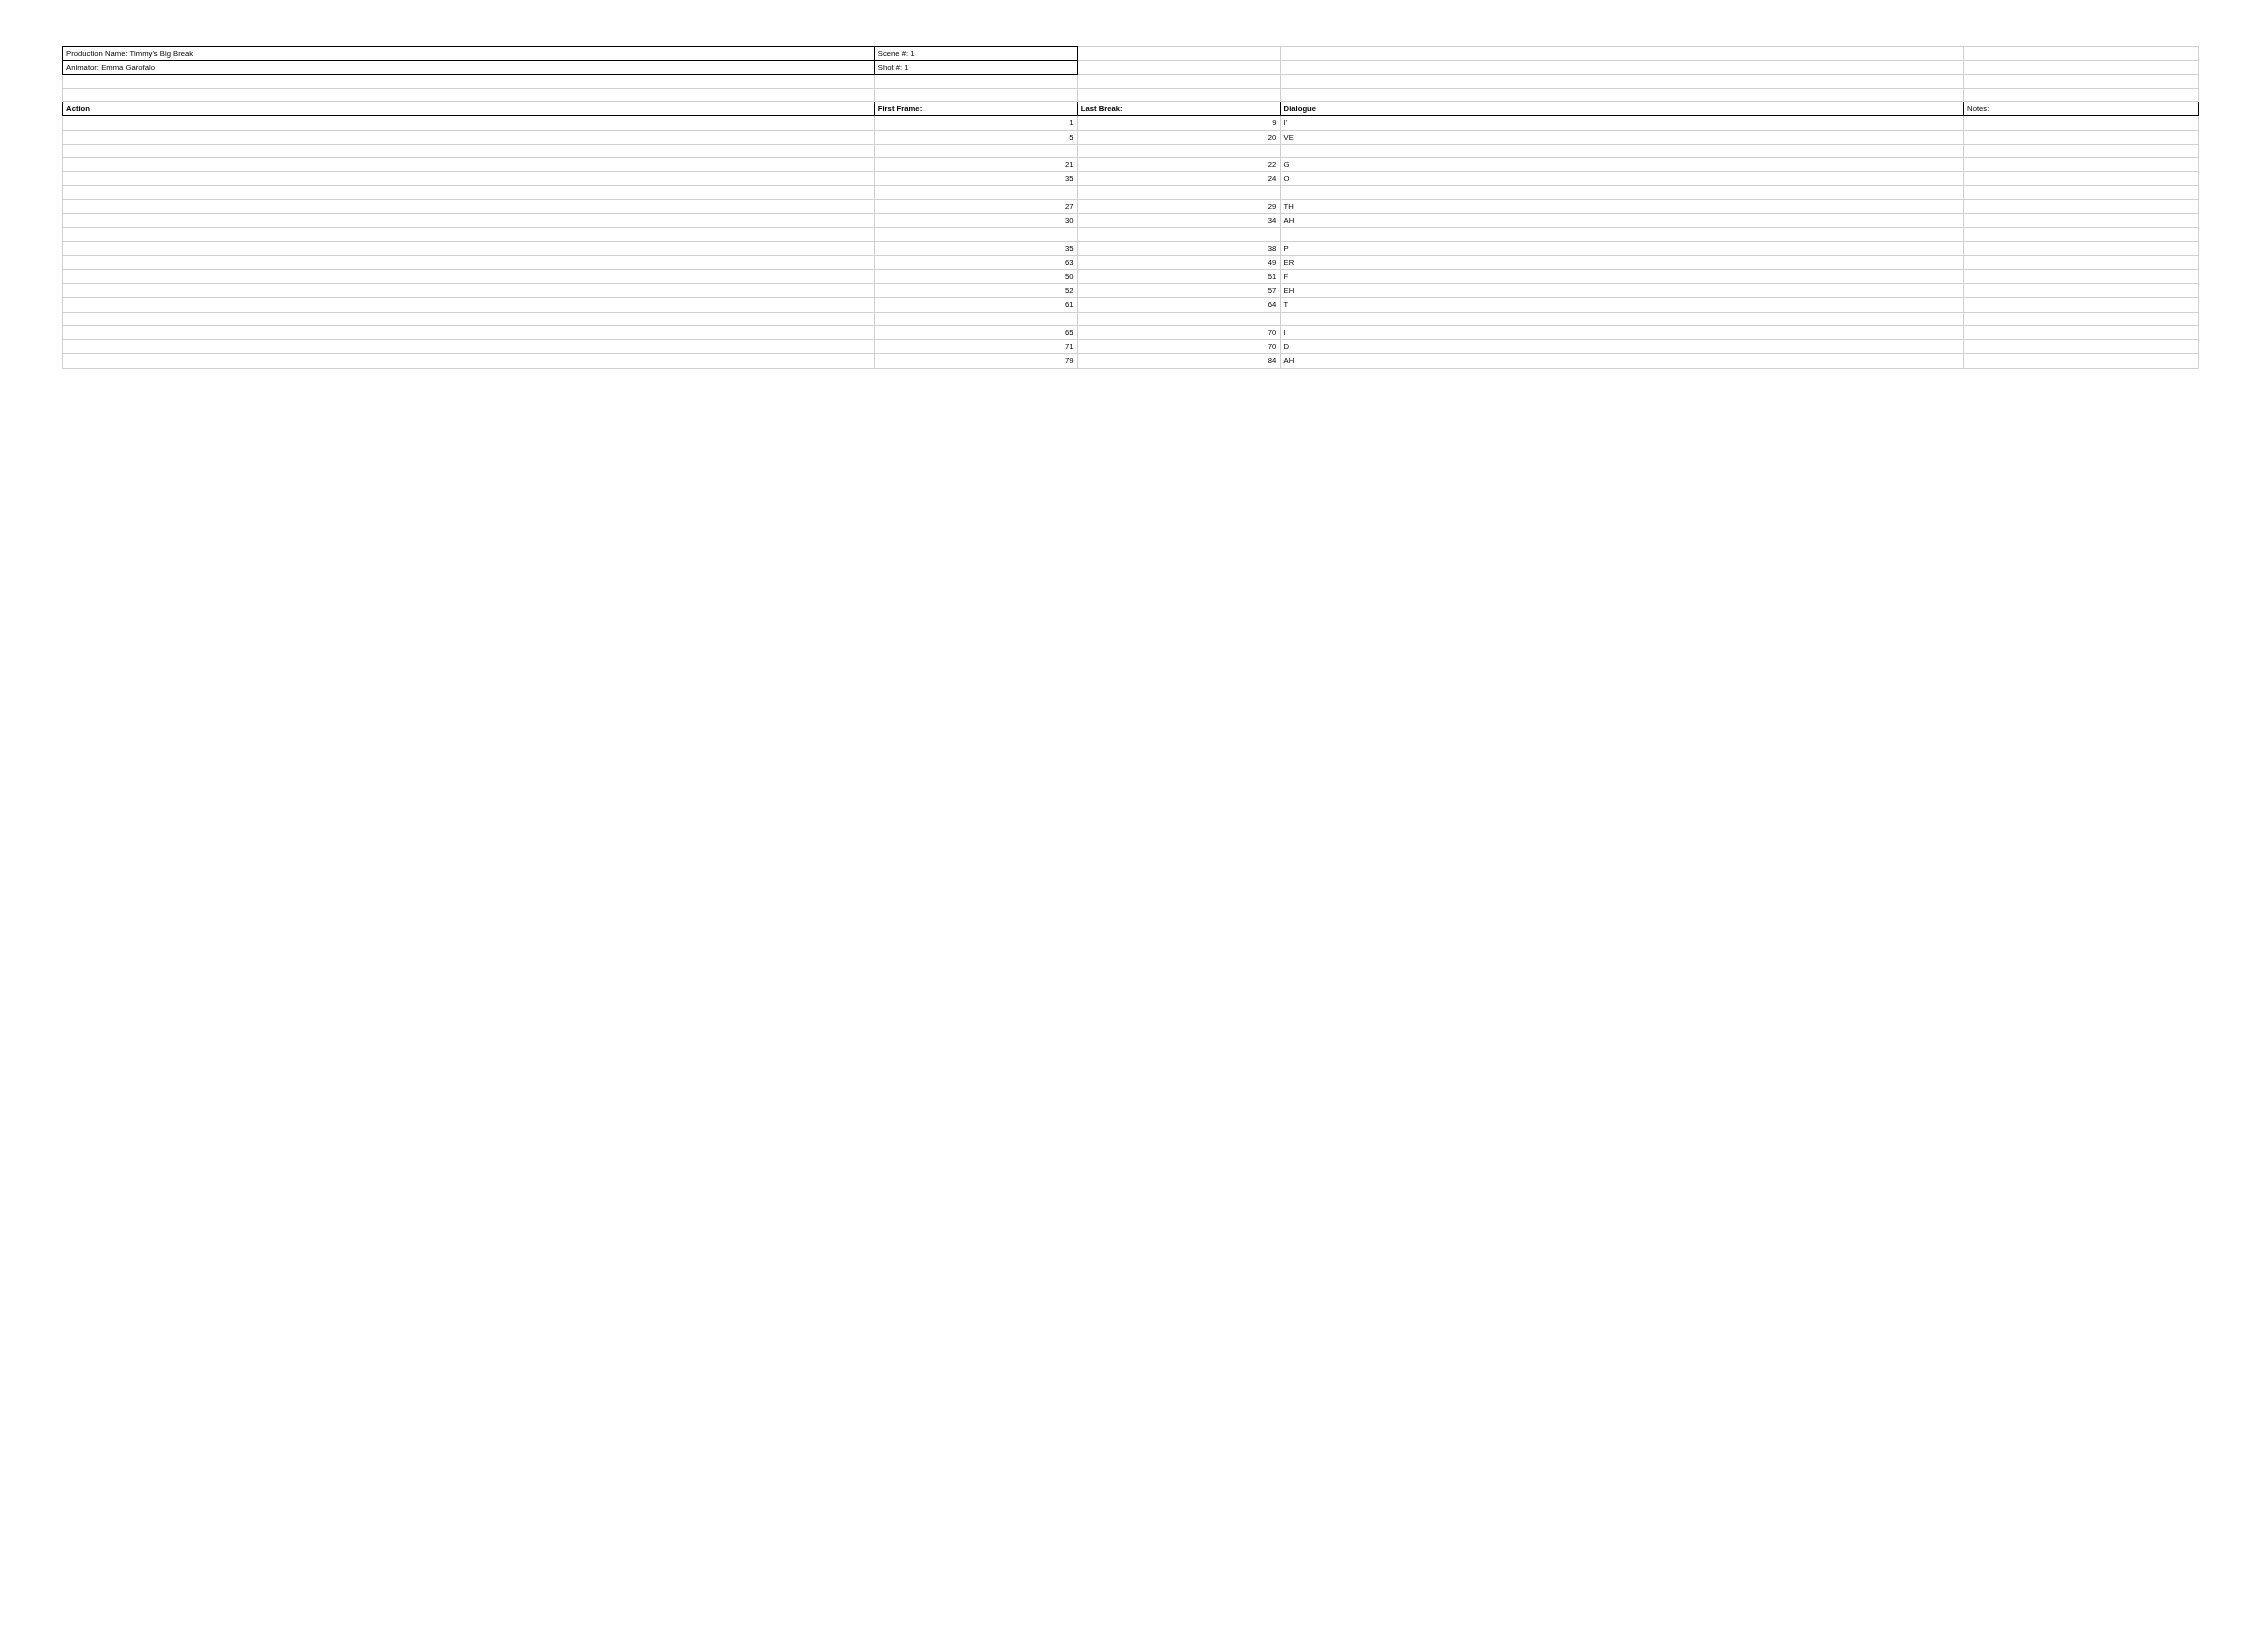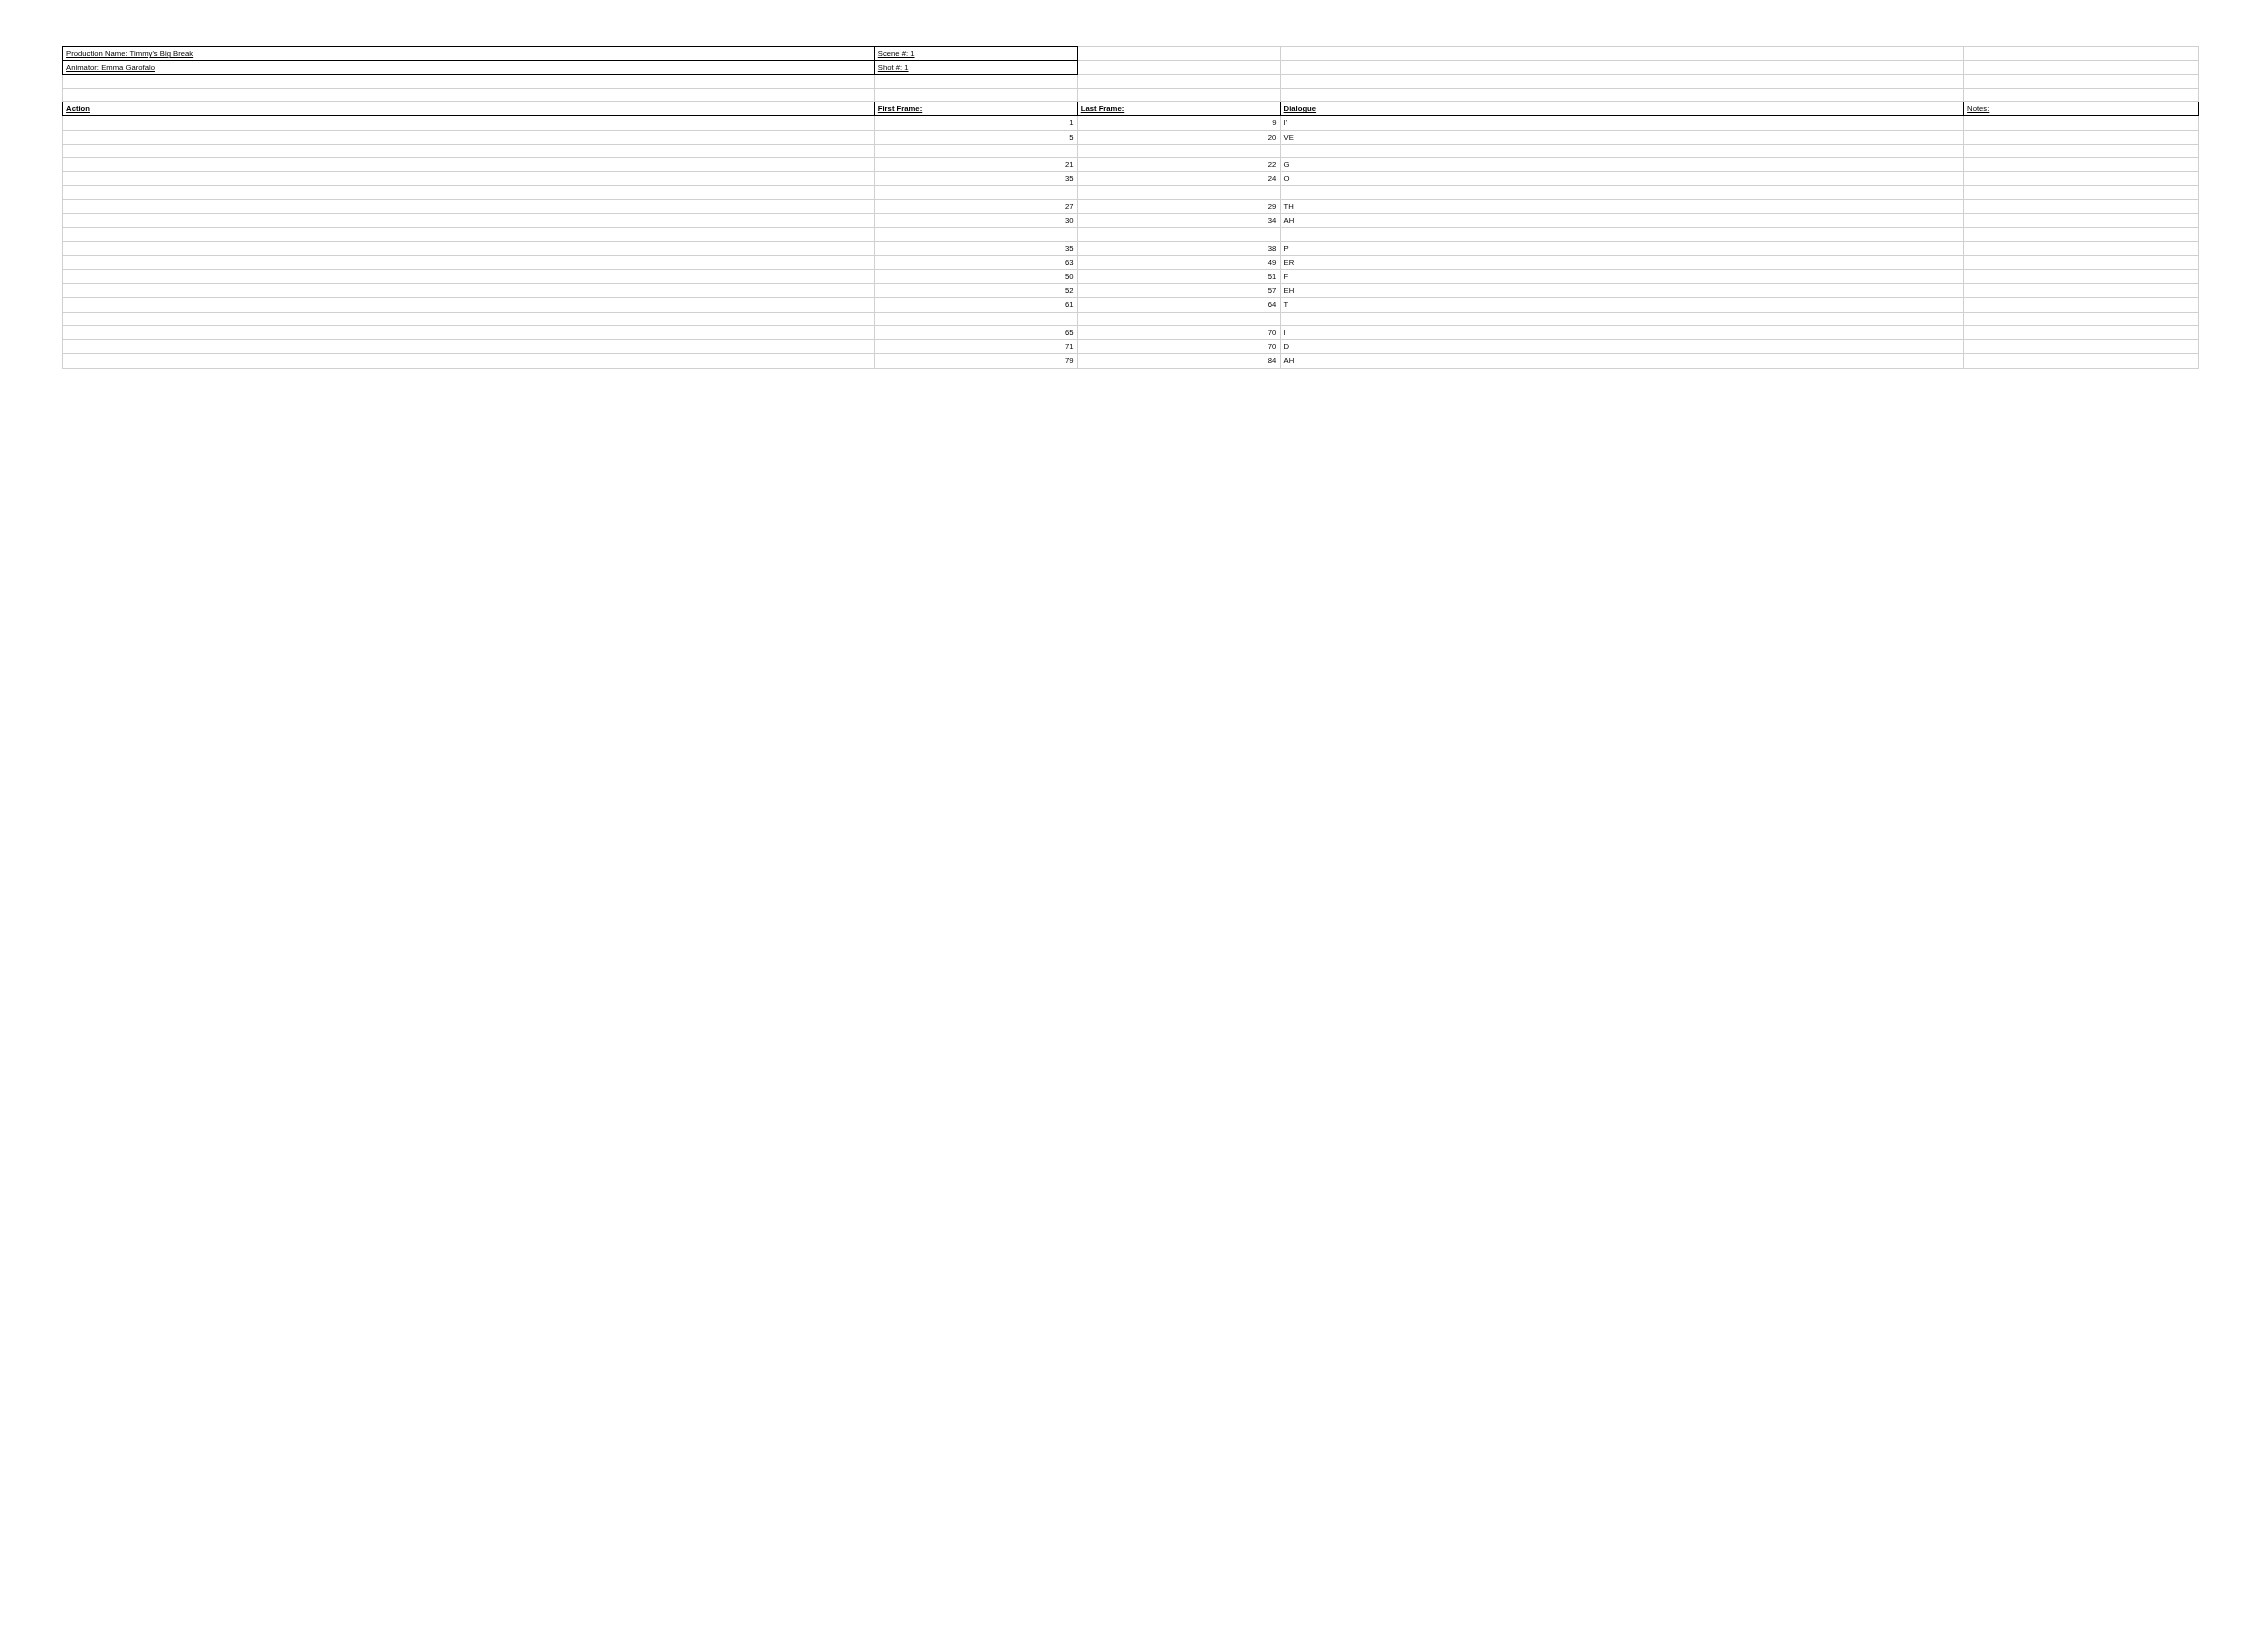"Production Name: Timmy's Big Break" .thick-border { text-decoration: underline -> none }
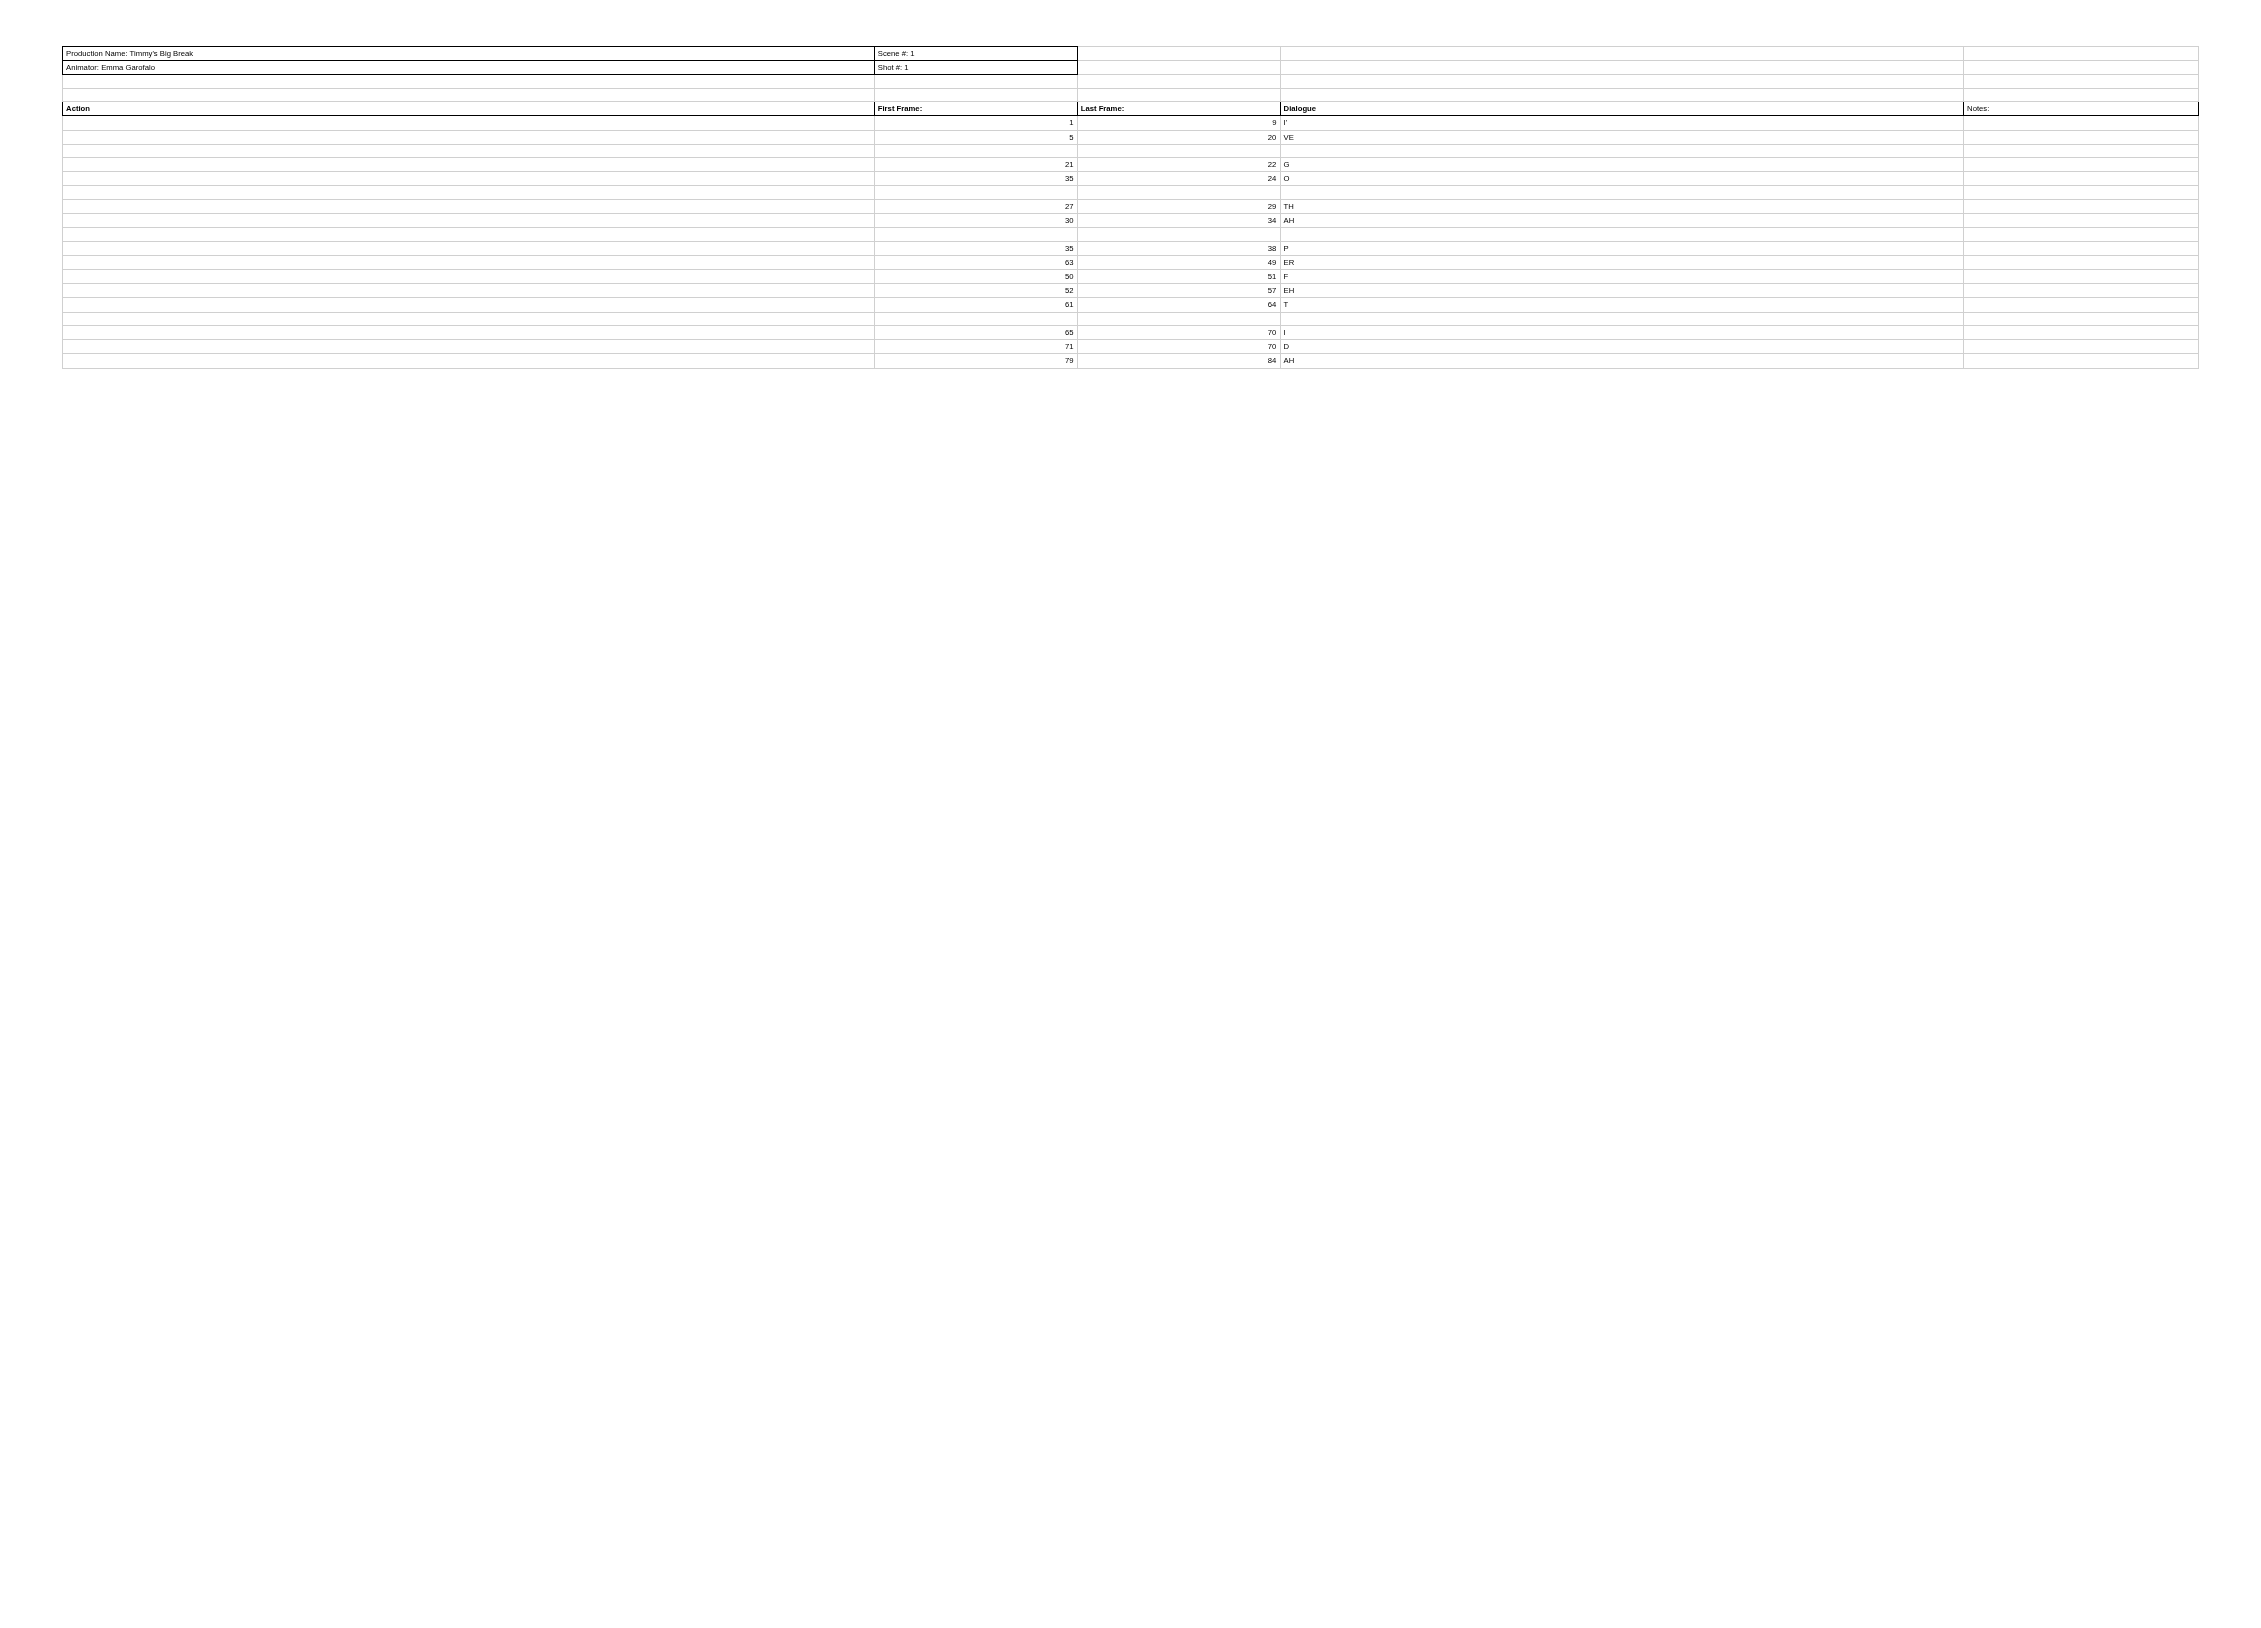"Last Frame:" td.bold { text: Frame -> Break }
